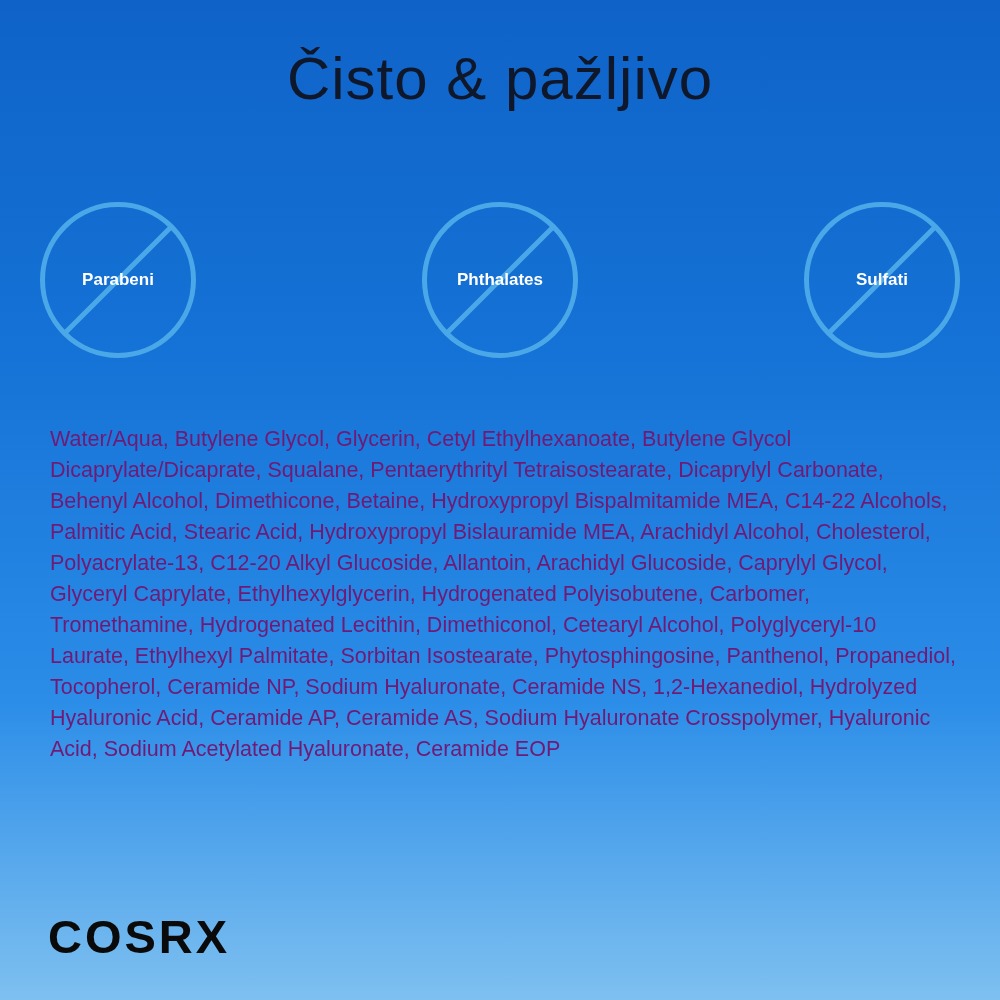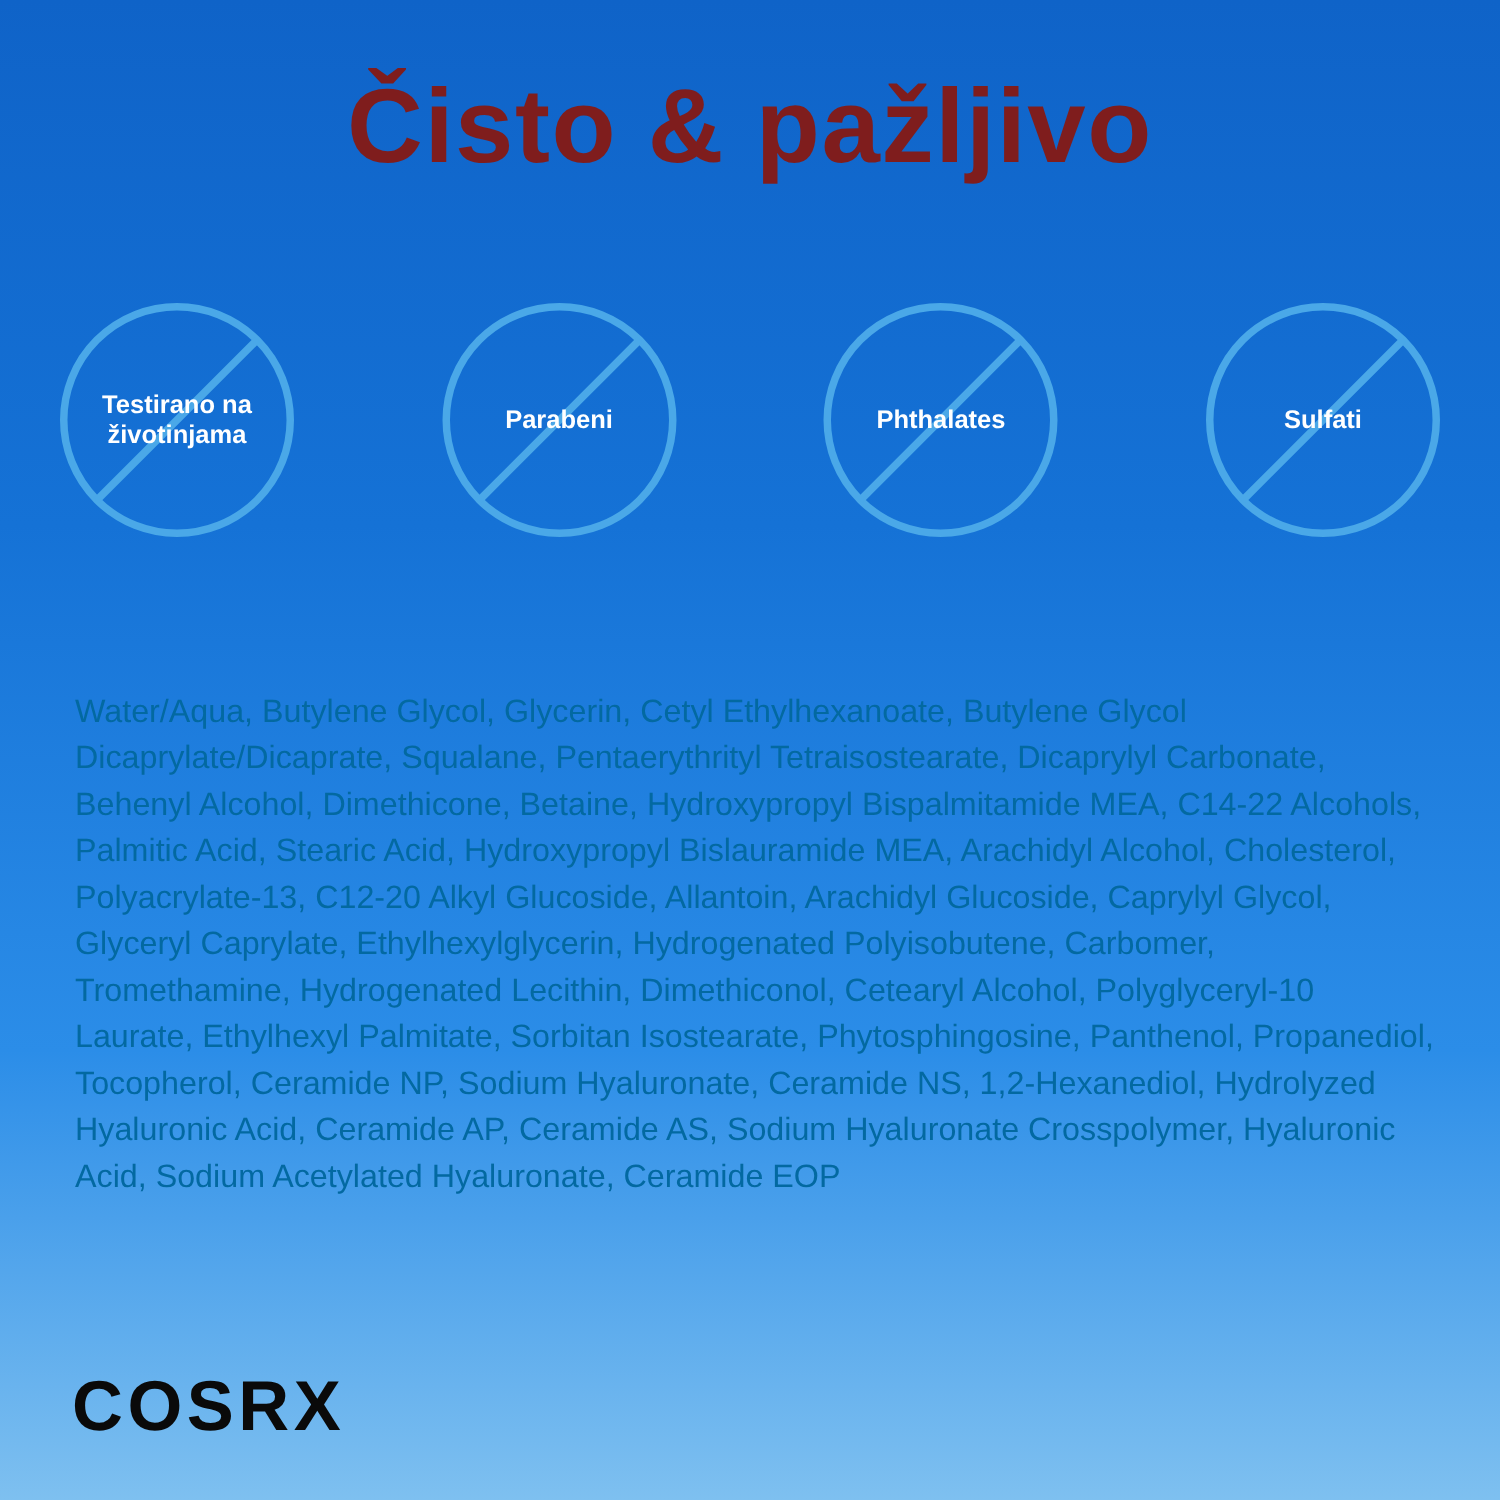"Čisto & pažljivo" .title { color: #7f1d1d -> #0f172a; font-size: 70px -> 60px; font-weight: bold -> normal }
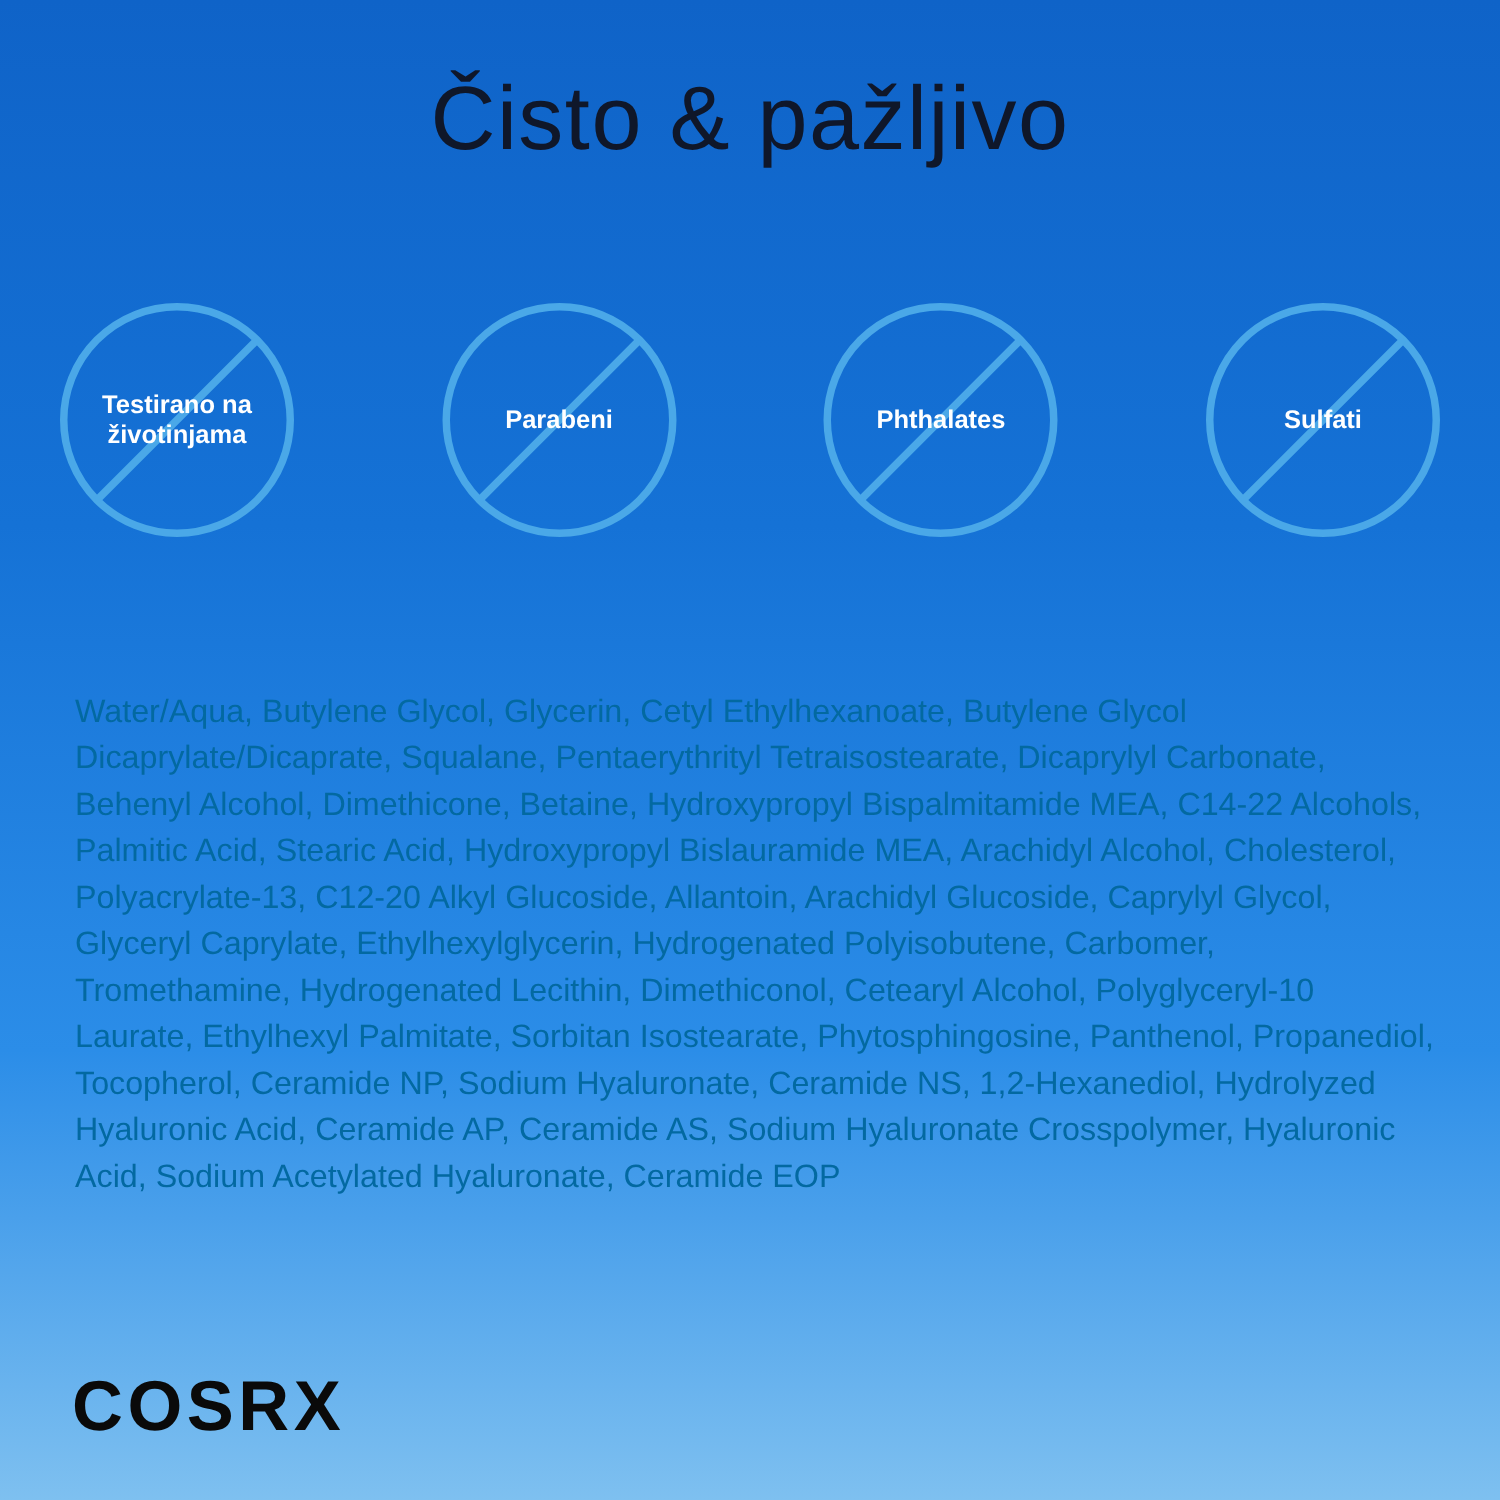"Testirano na" div.badge { html: <div> <span></span> <span>Testirano na životinjama</span> </div> -> none }
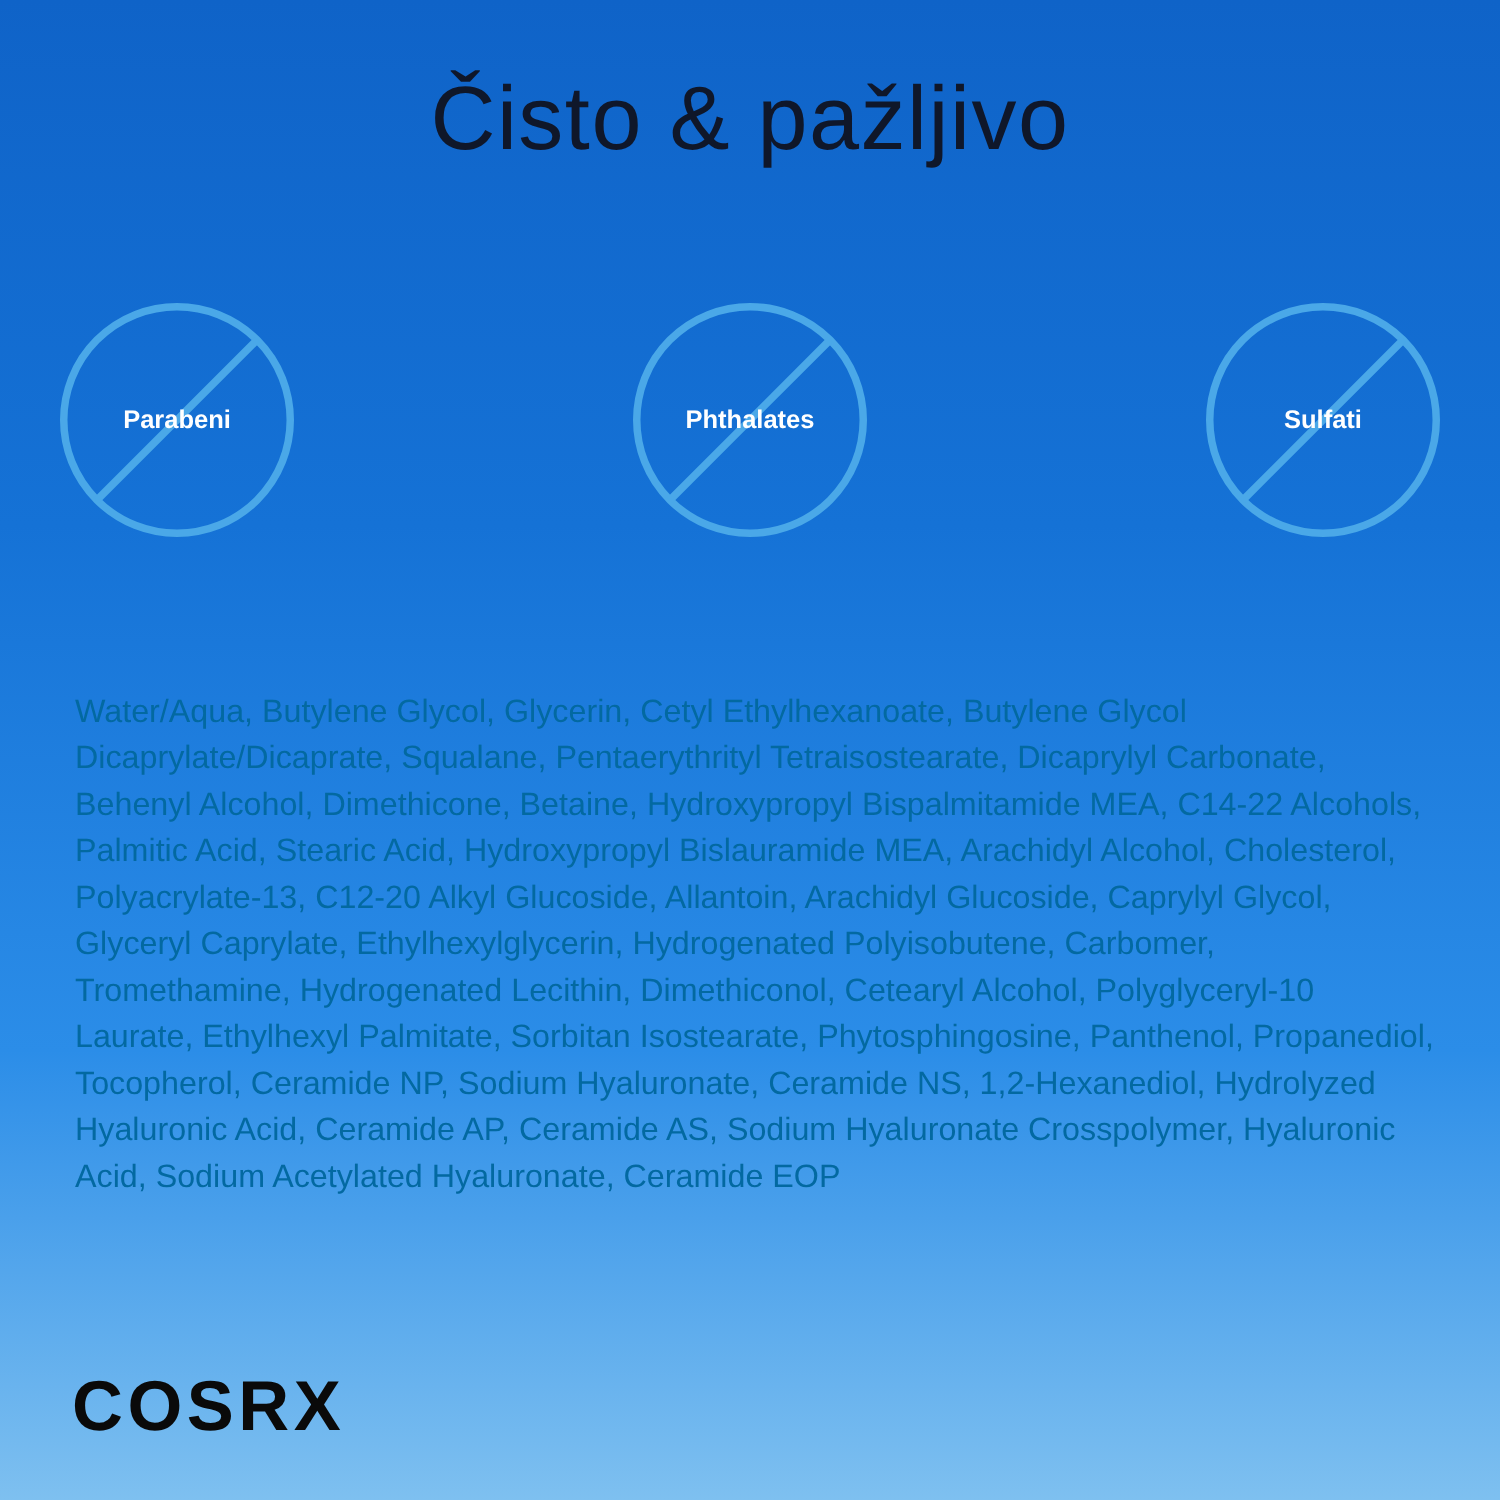"Water/Aqua, Butylene Glycol, Glycerin," .ingredients-body { color: #0369a1 -> #701a75; top: 459px -> 424px }
